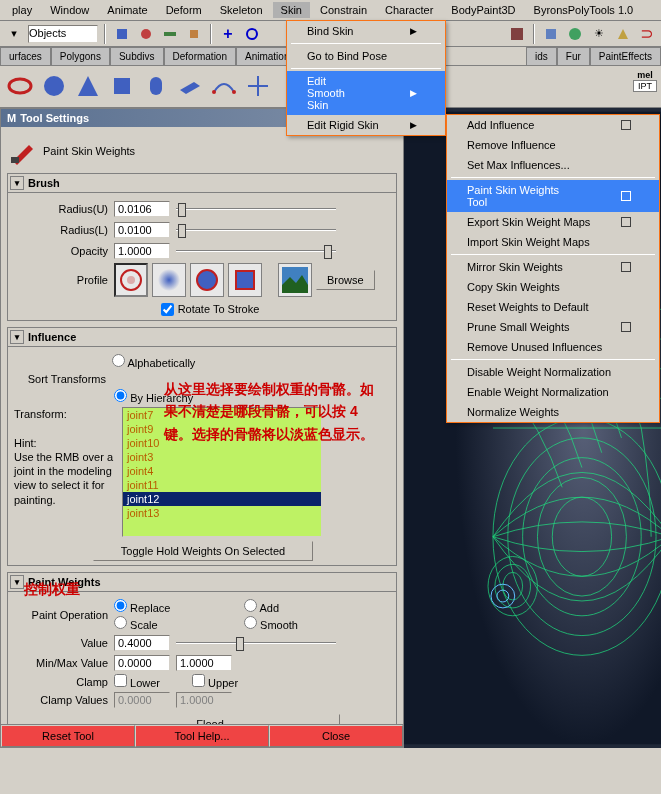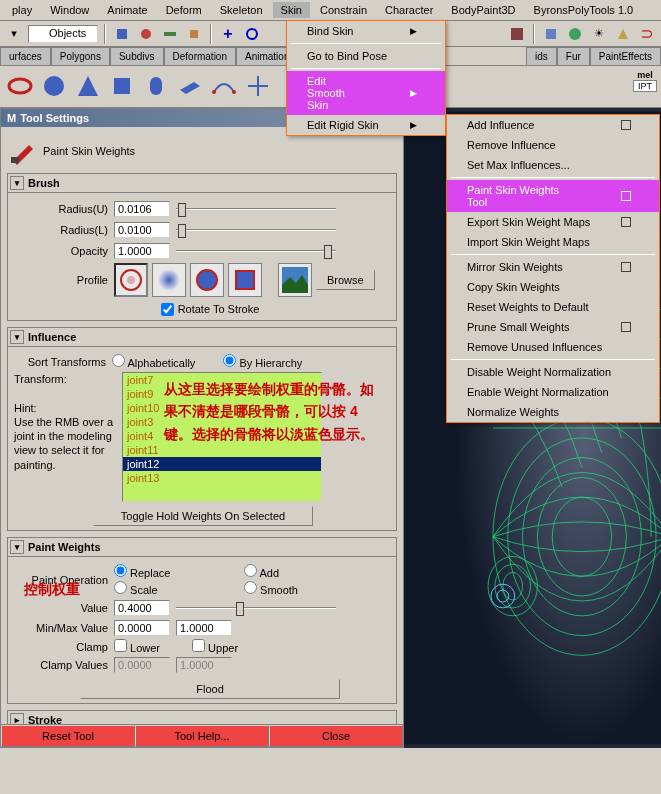"Objects" .dropdown { padding: 1px 20px -> 1px 0 }
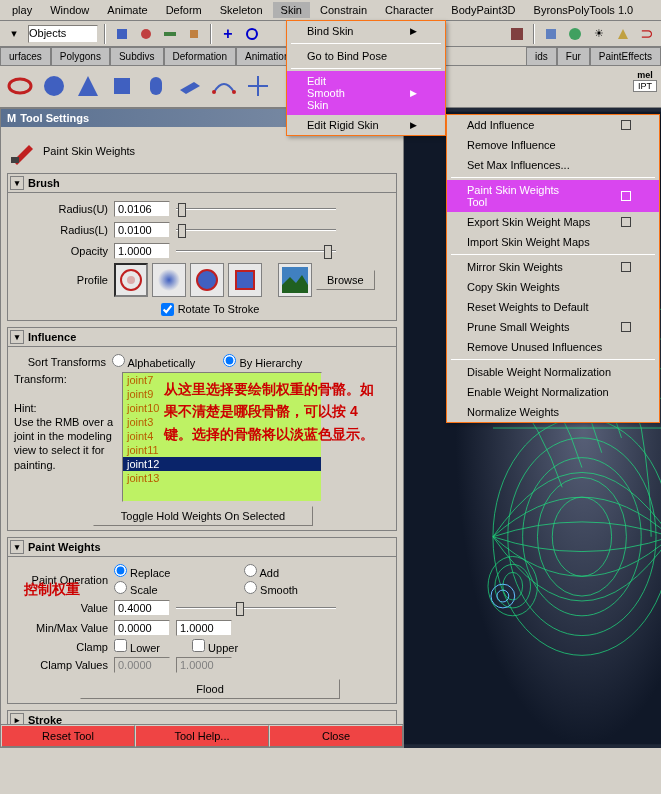"Edit Smooth Skin" .dropdown-menu .item.highlight { background: #d946ef -> #3b82f6 }
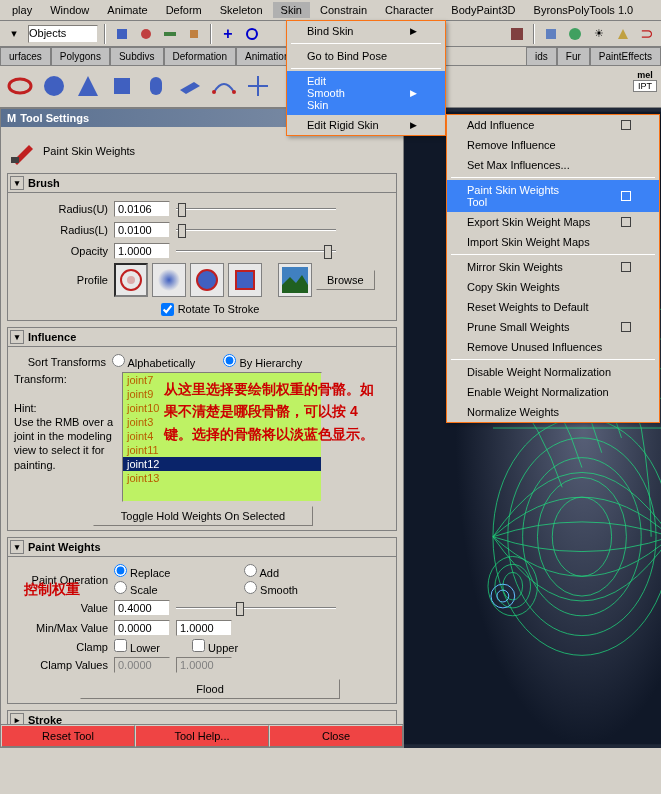"Alphabetically" .radio-group { flex-direction: none -> column; gap: 28px -> 20px }
